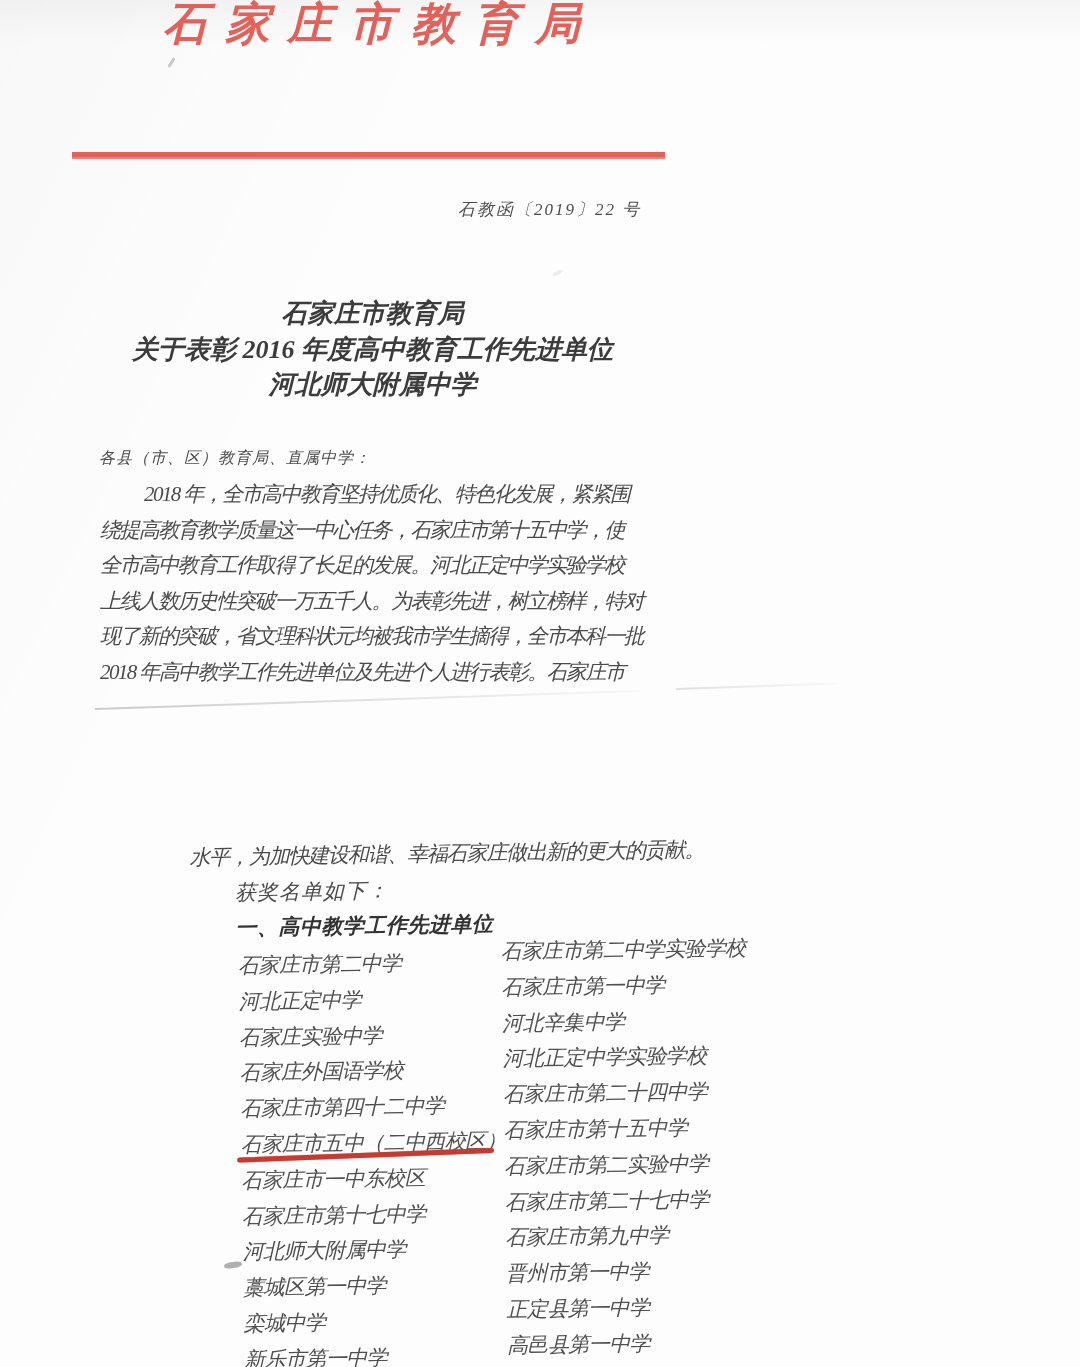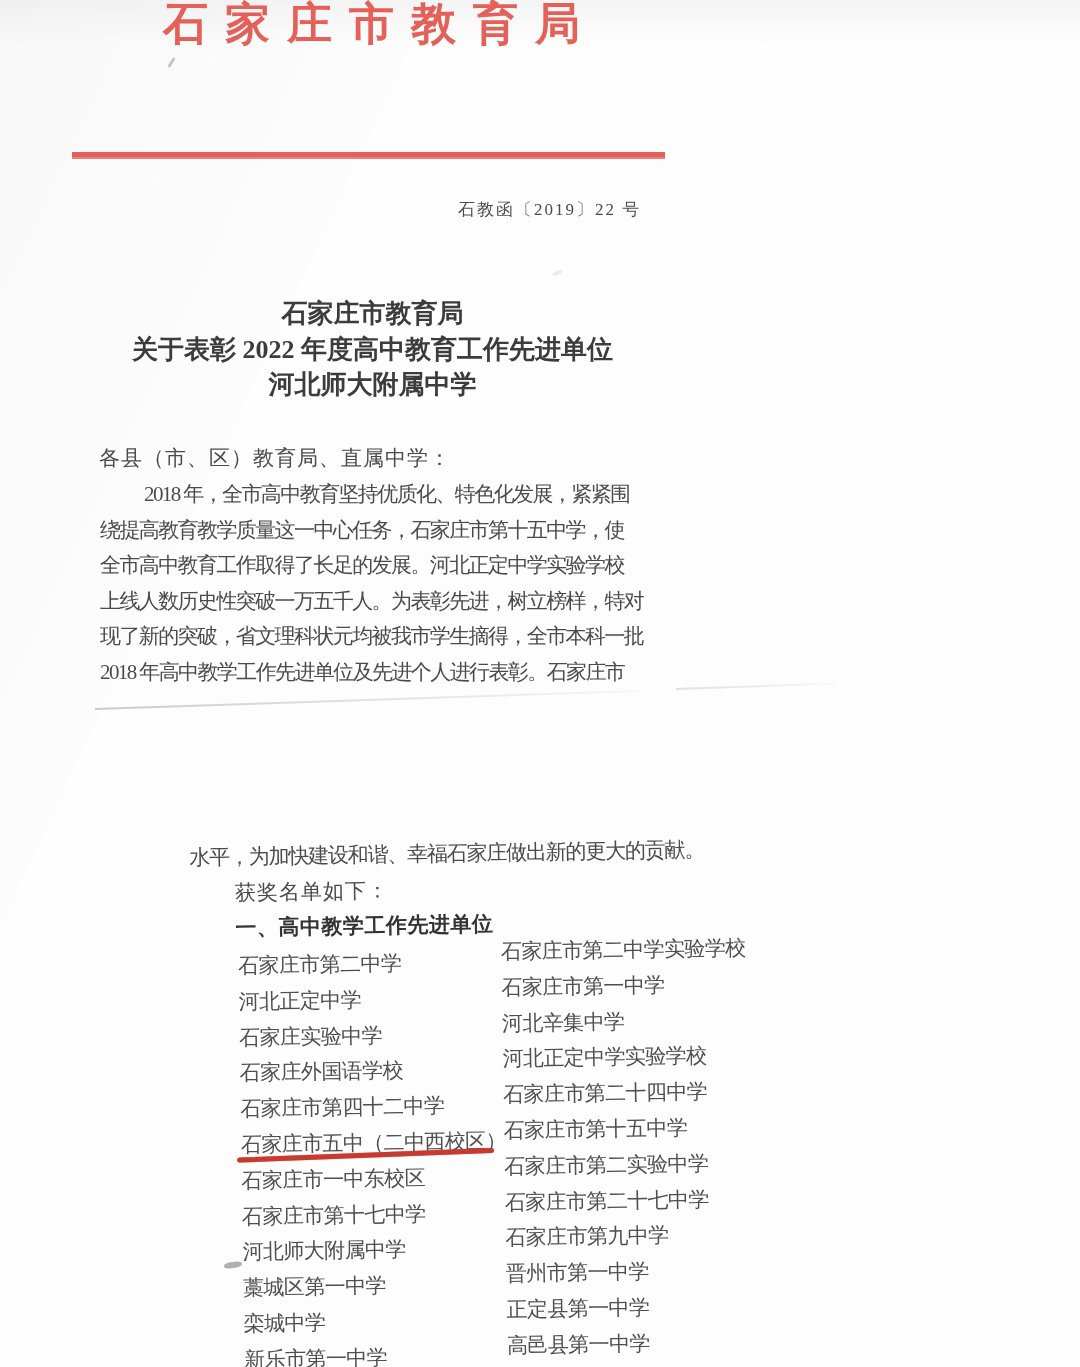"石家庄市教育局" .page { font-style: none -> italic }
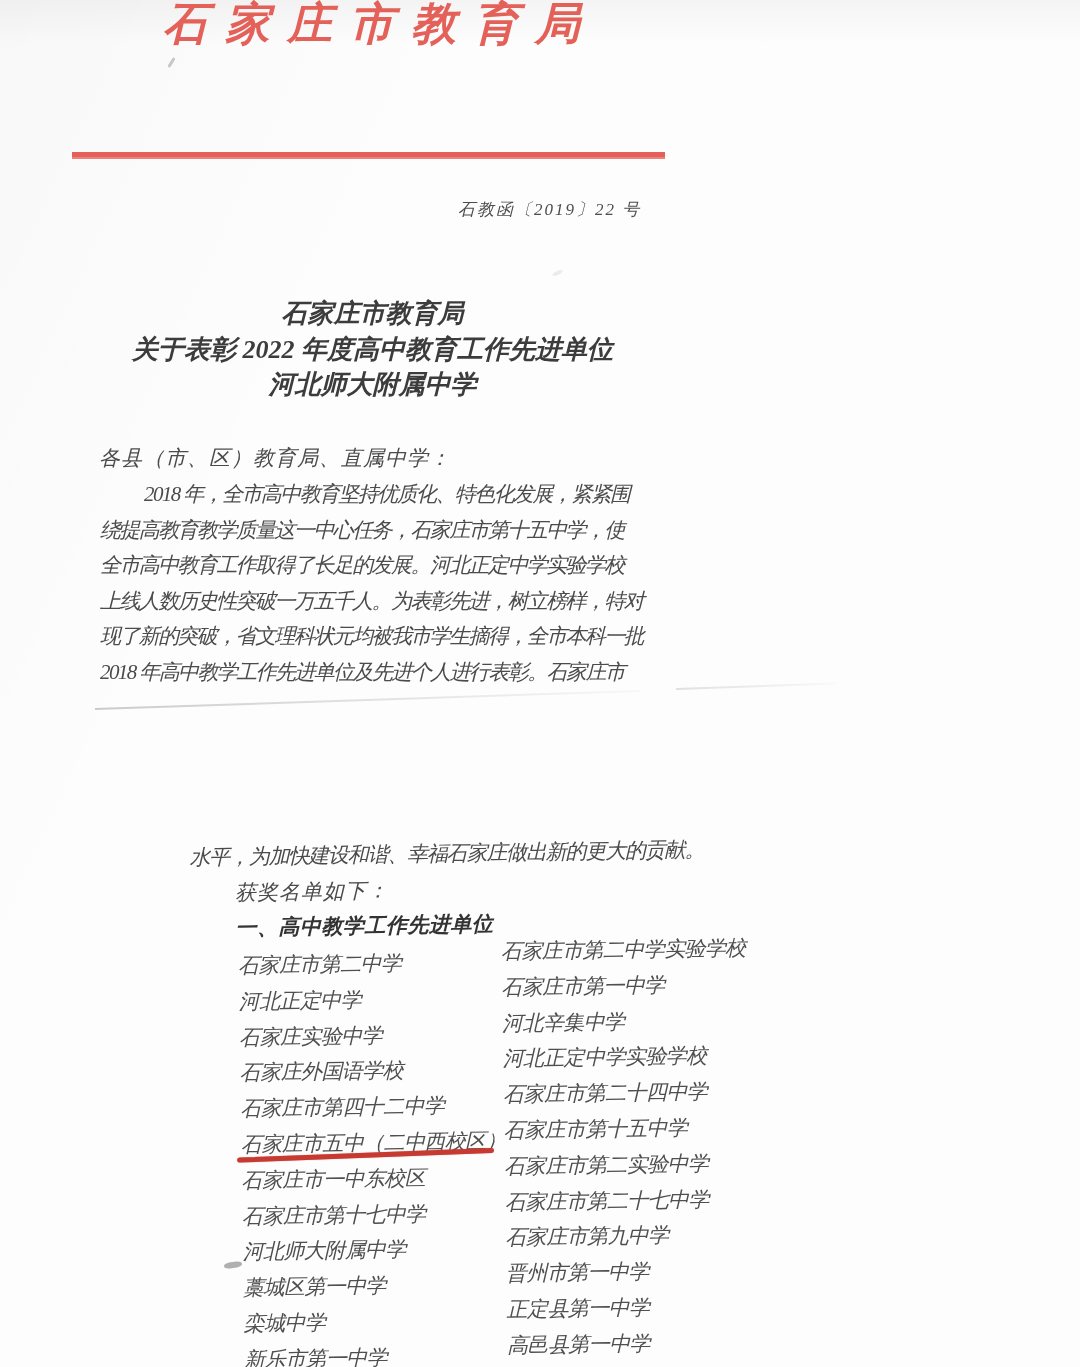"关于表彰 2022 年度高中教育工作先进单位" div.t-line { text: 2022 -> 2016 }
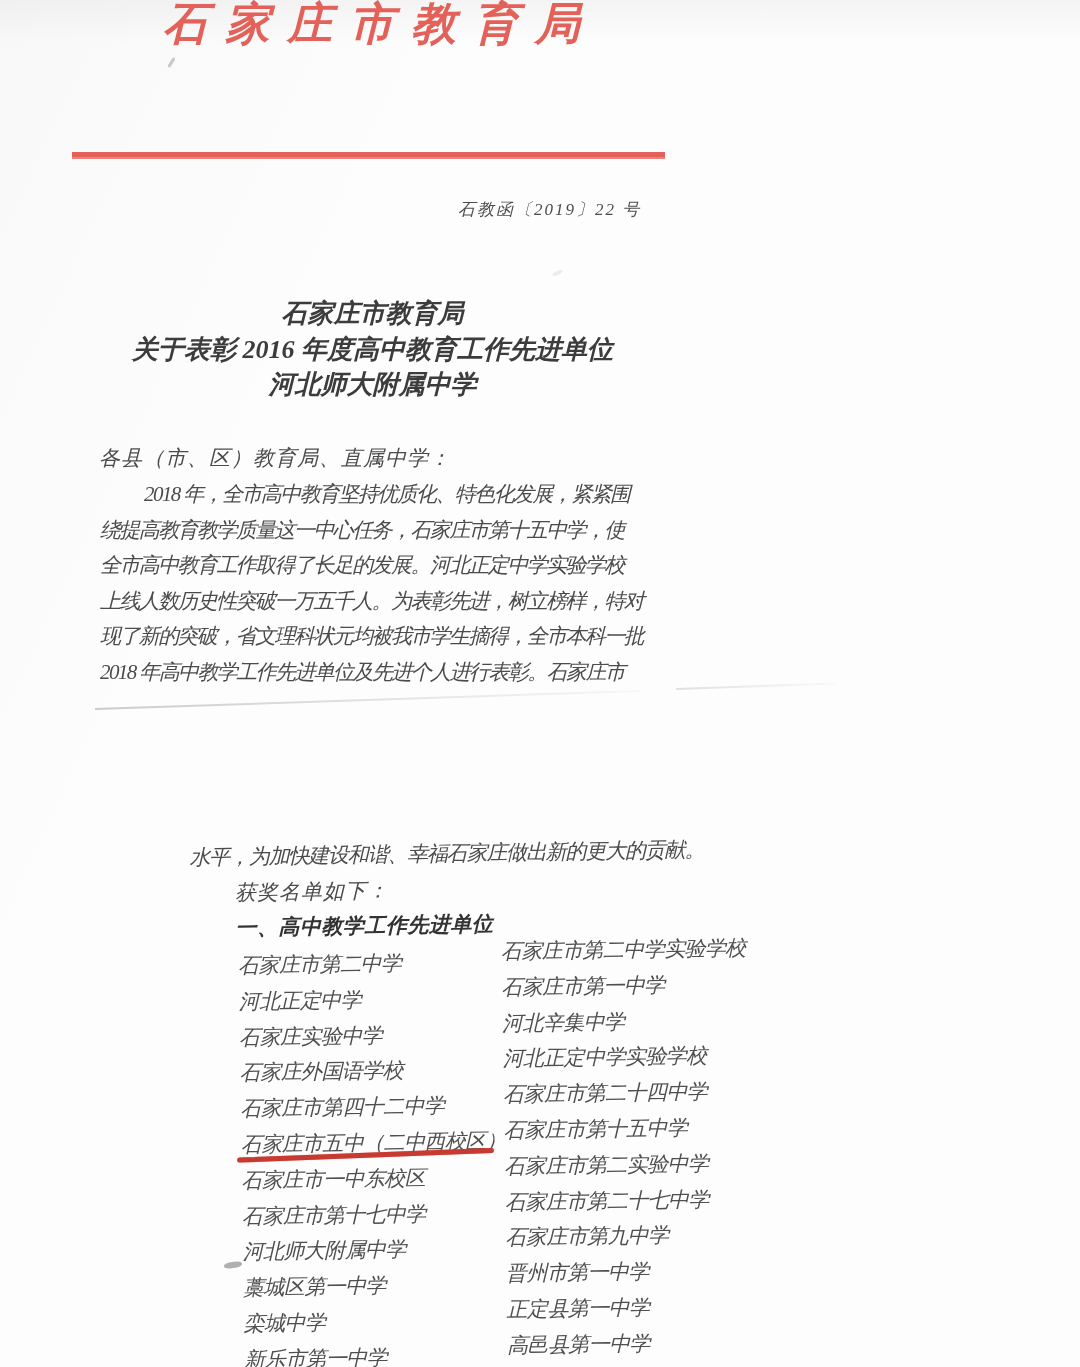"各县（市、区）教育局、直属中学：" .salutation { font-size: 21px -> 16px }
